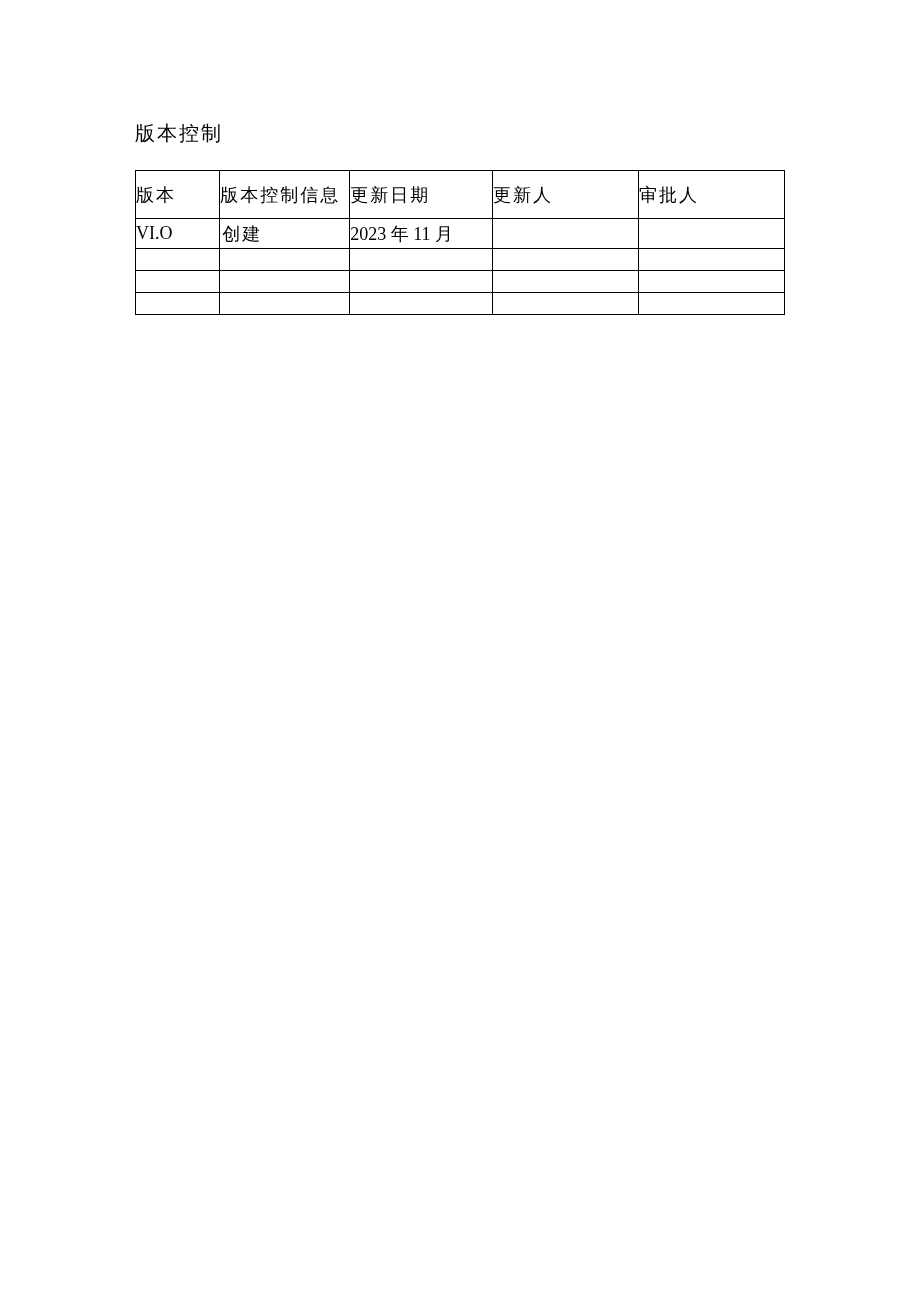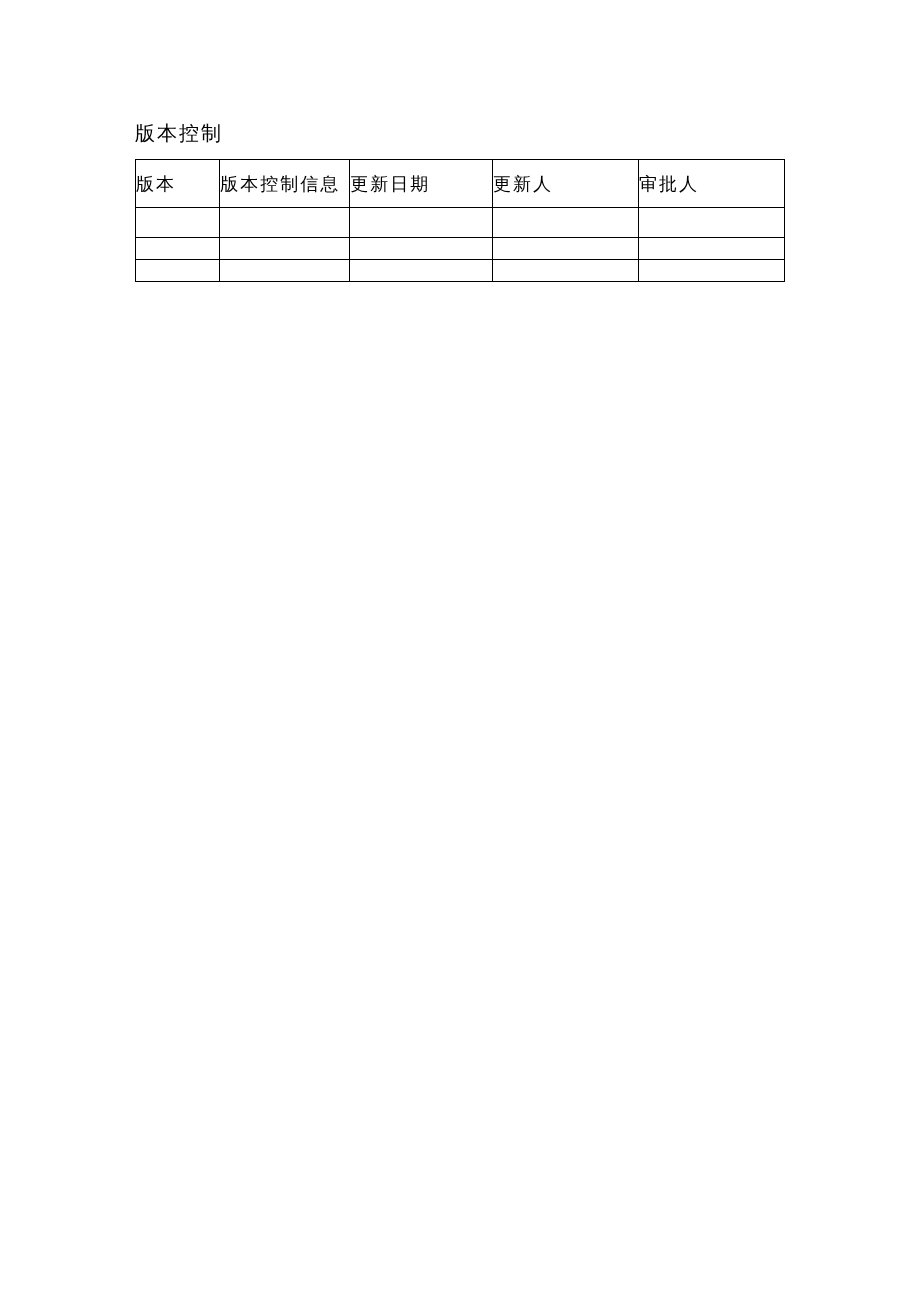"版本控制" .title { margin-bottom: 12px -> 23px }
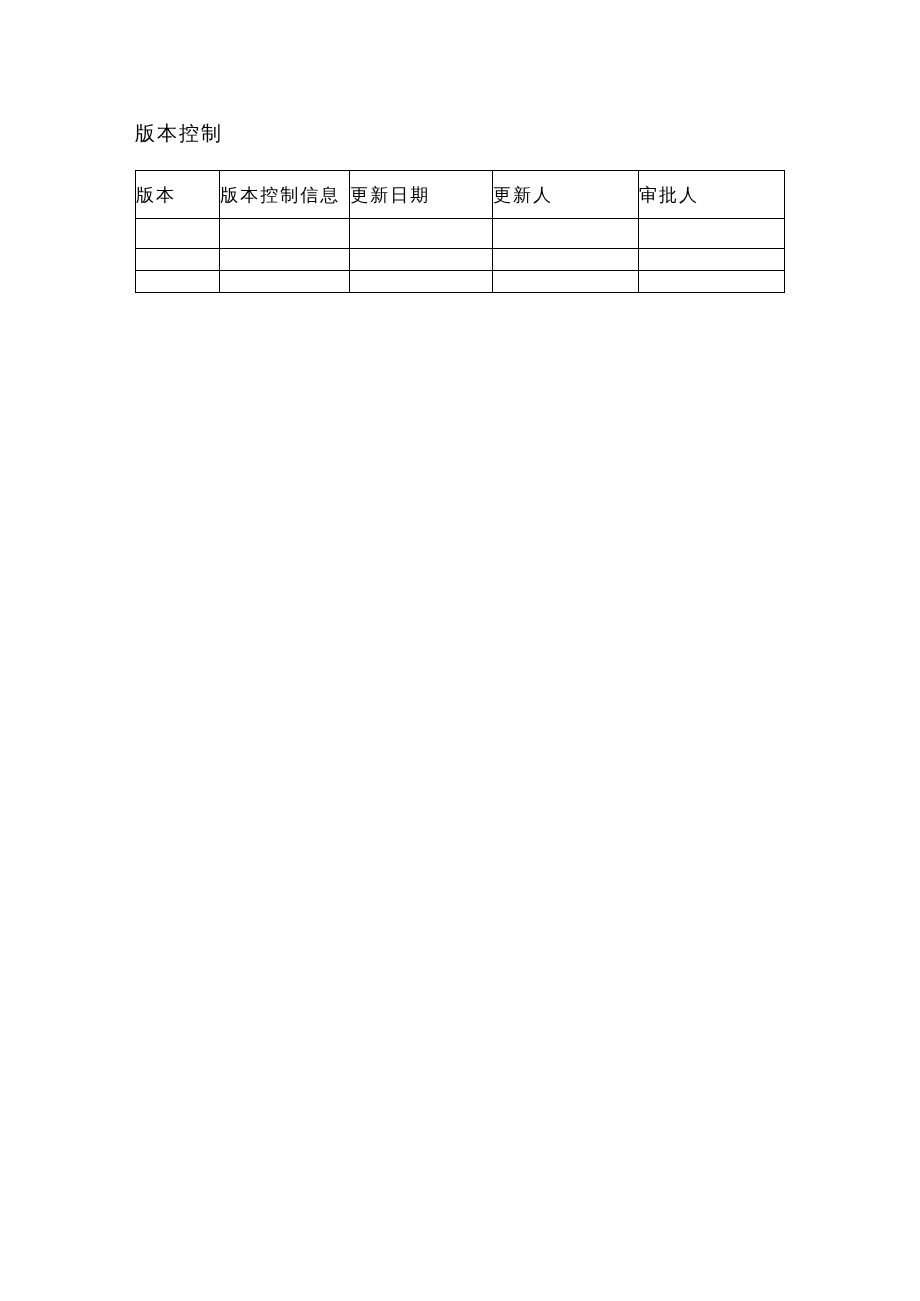"VI.O" tr { html: none -> <tr> <td>VI.O</td> <td>创建</td> <td>2023 年 11 月</td> <td></td> <td></td> </tr> }
